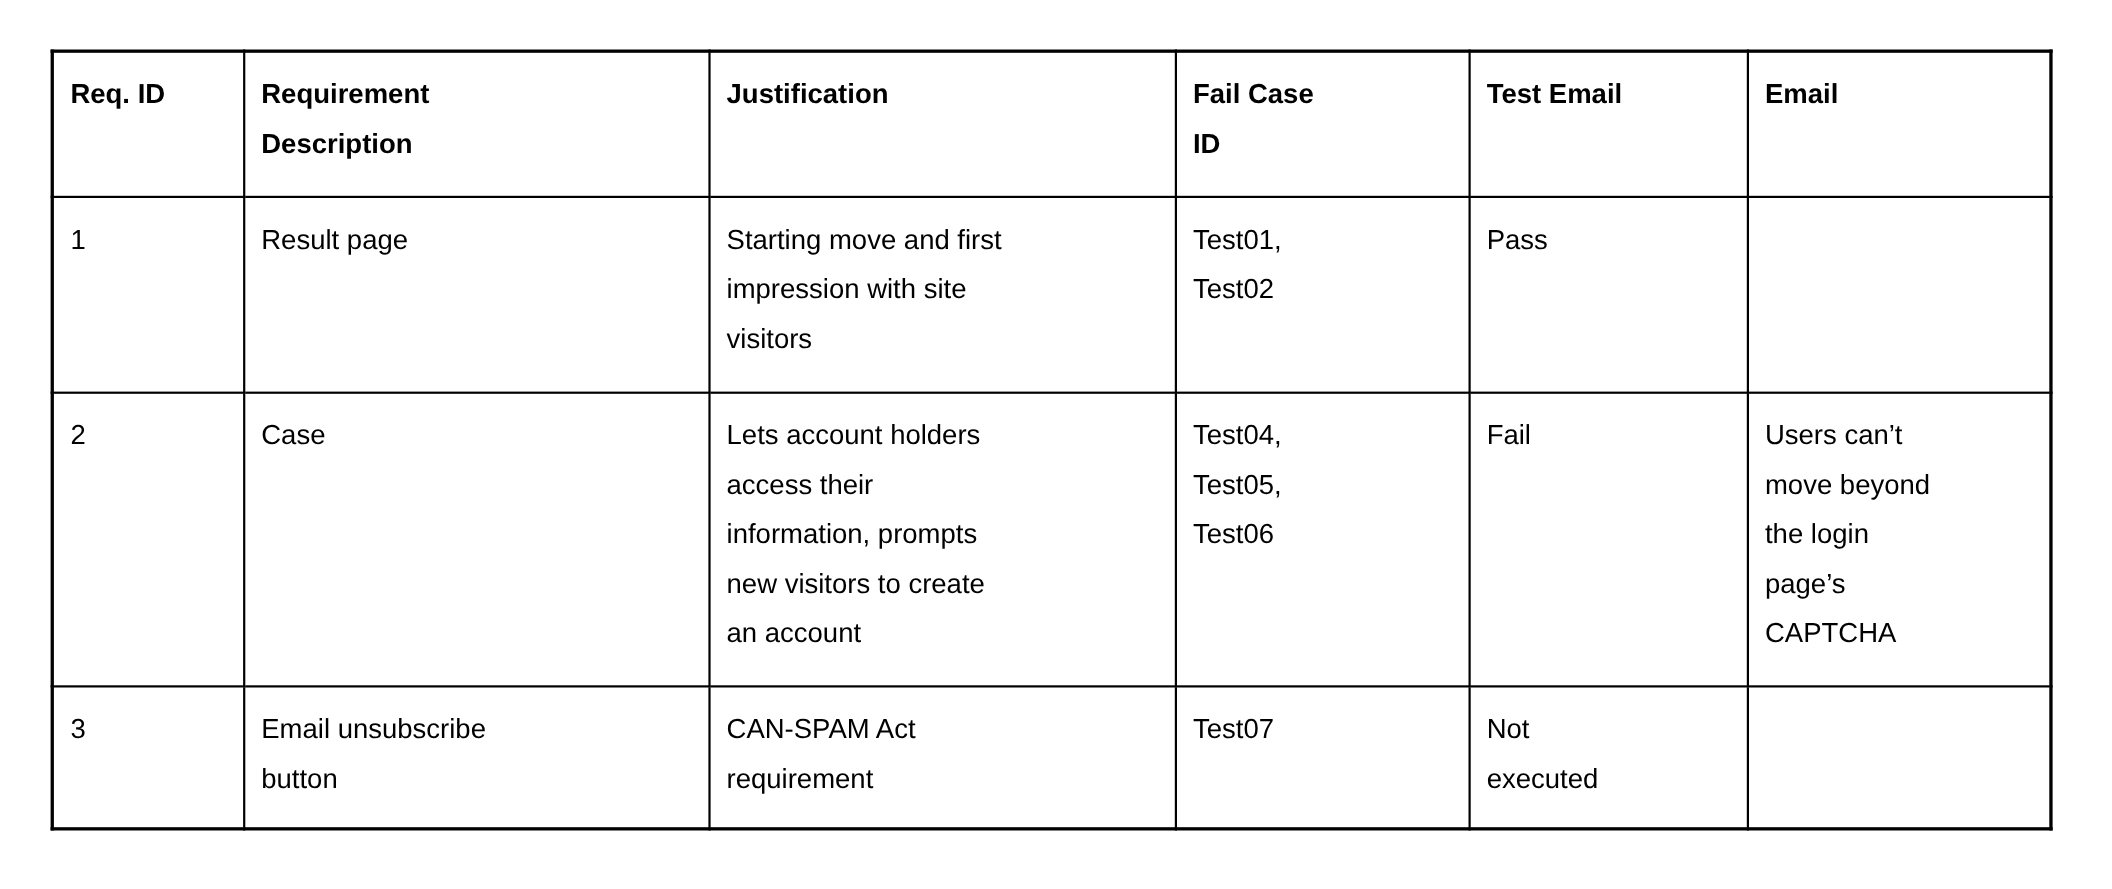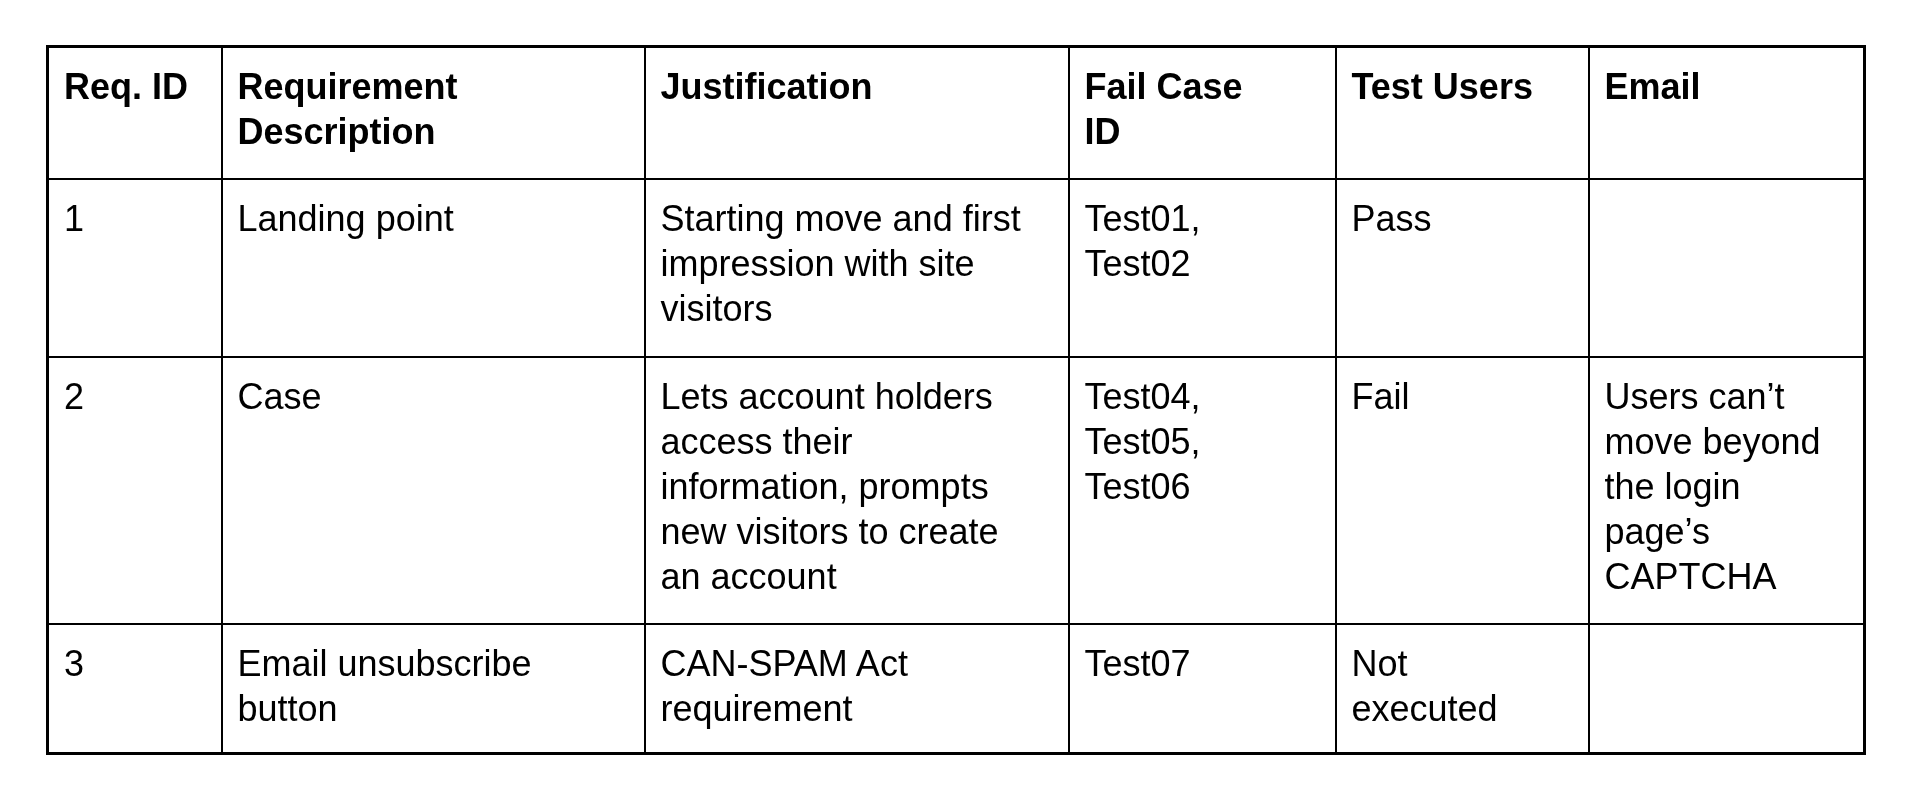"Req. ID" table.req-table th, table.req-table td { font-size: 36px -> 25px }
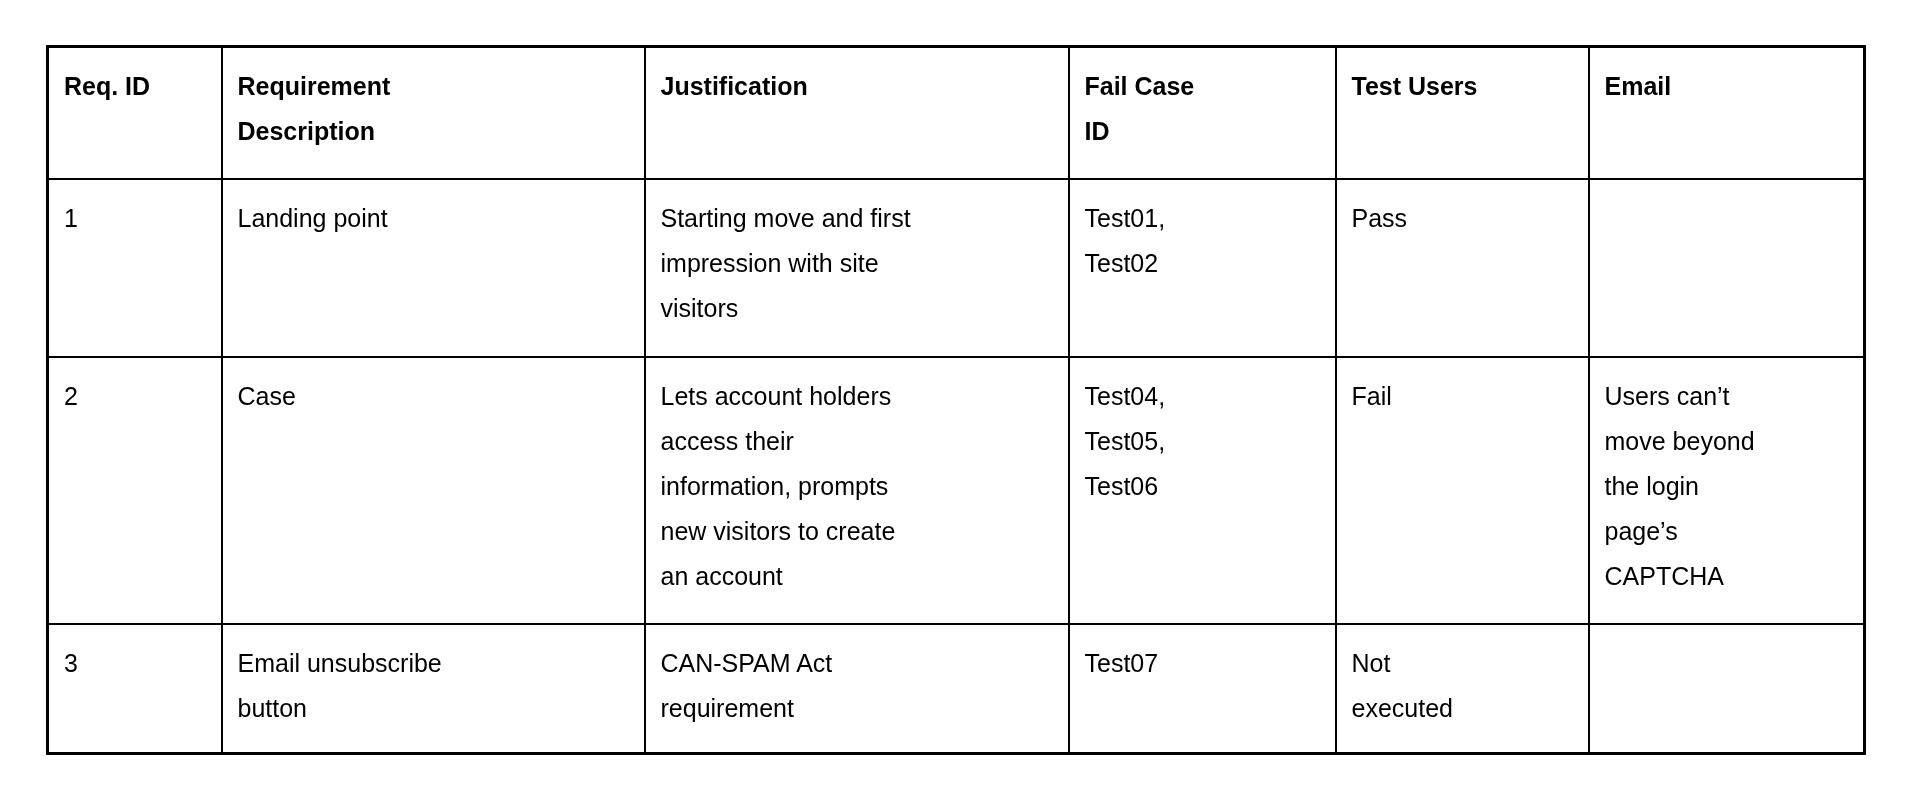"Test Users" th { text: Users -> Email }
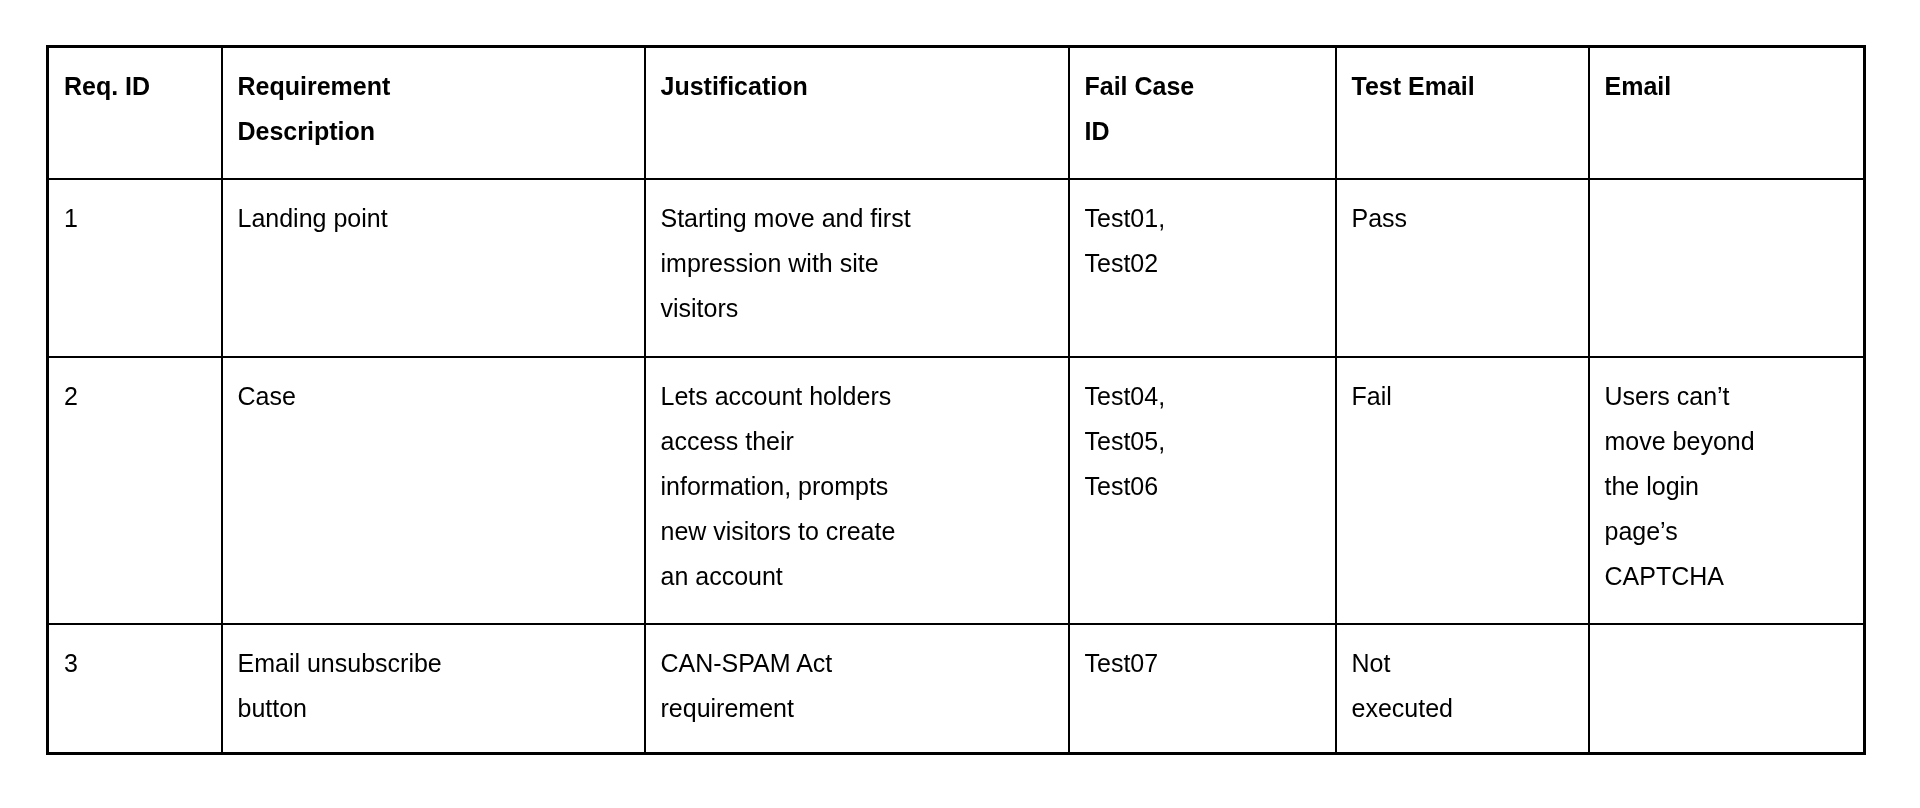"Landing point" td { text: Landing point -> Result page }
